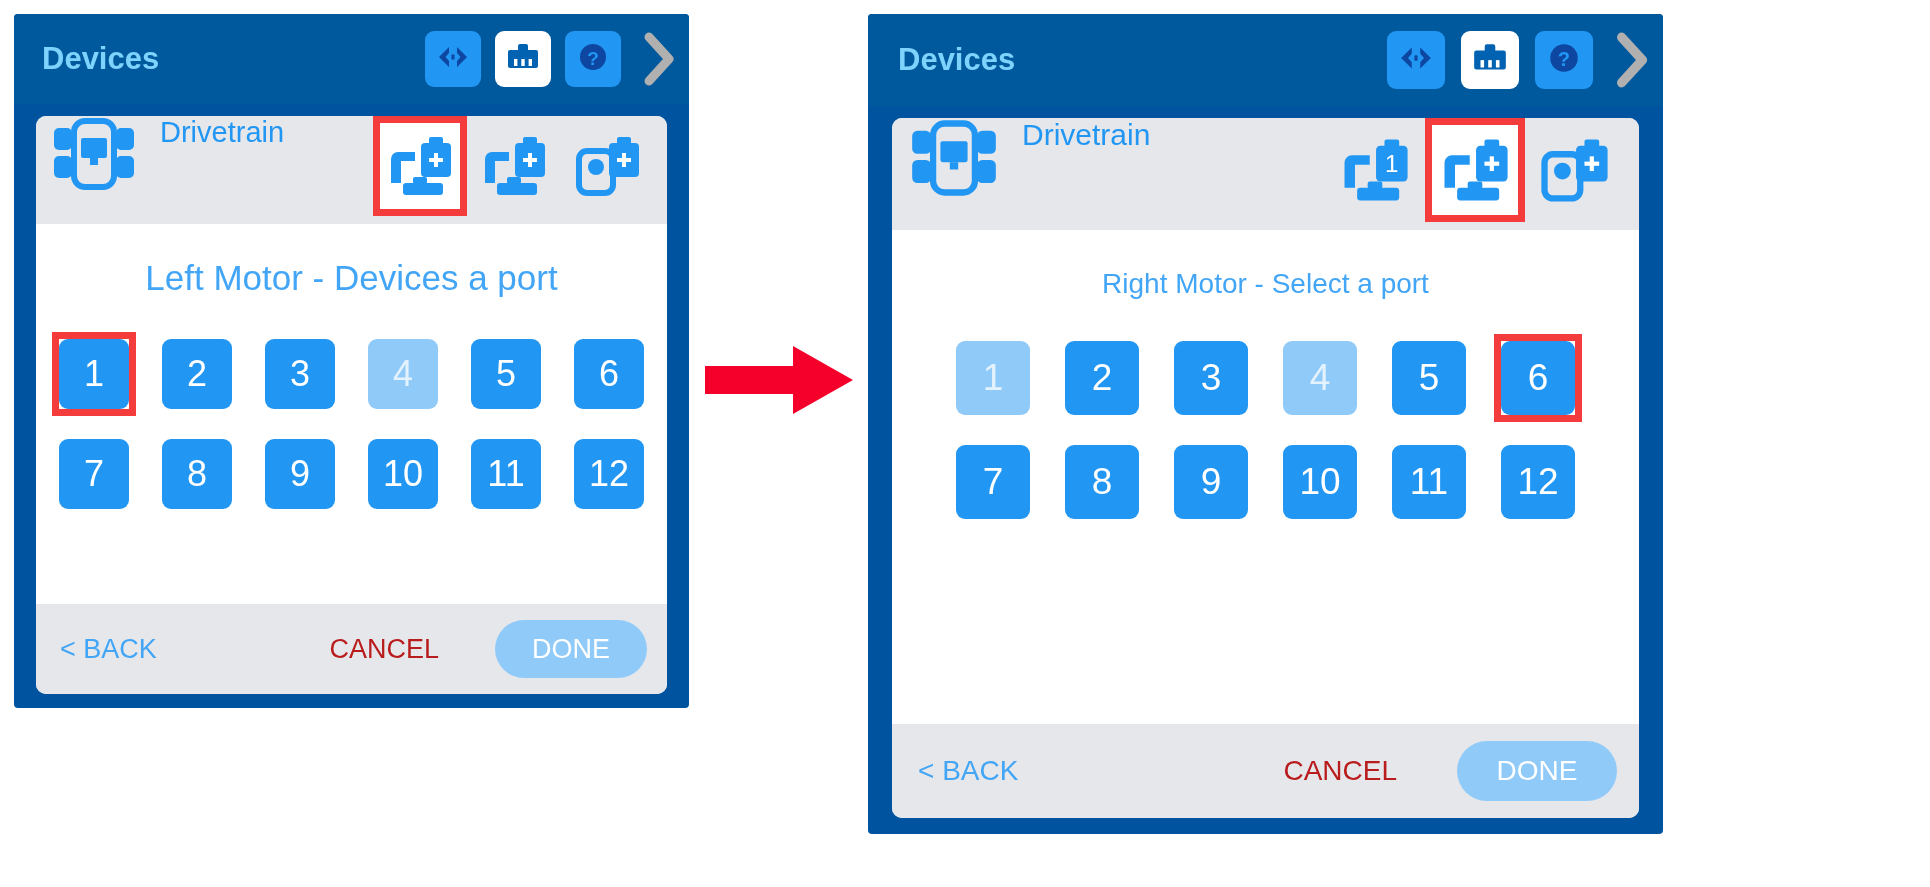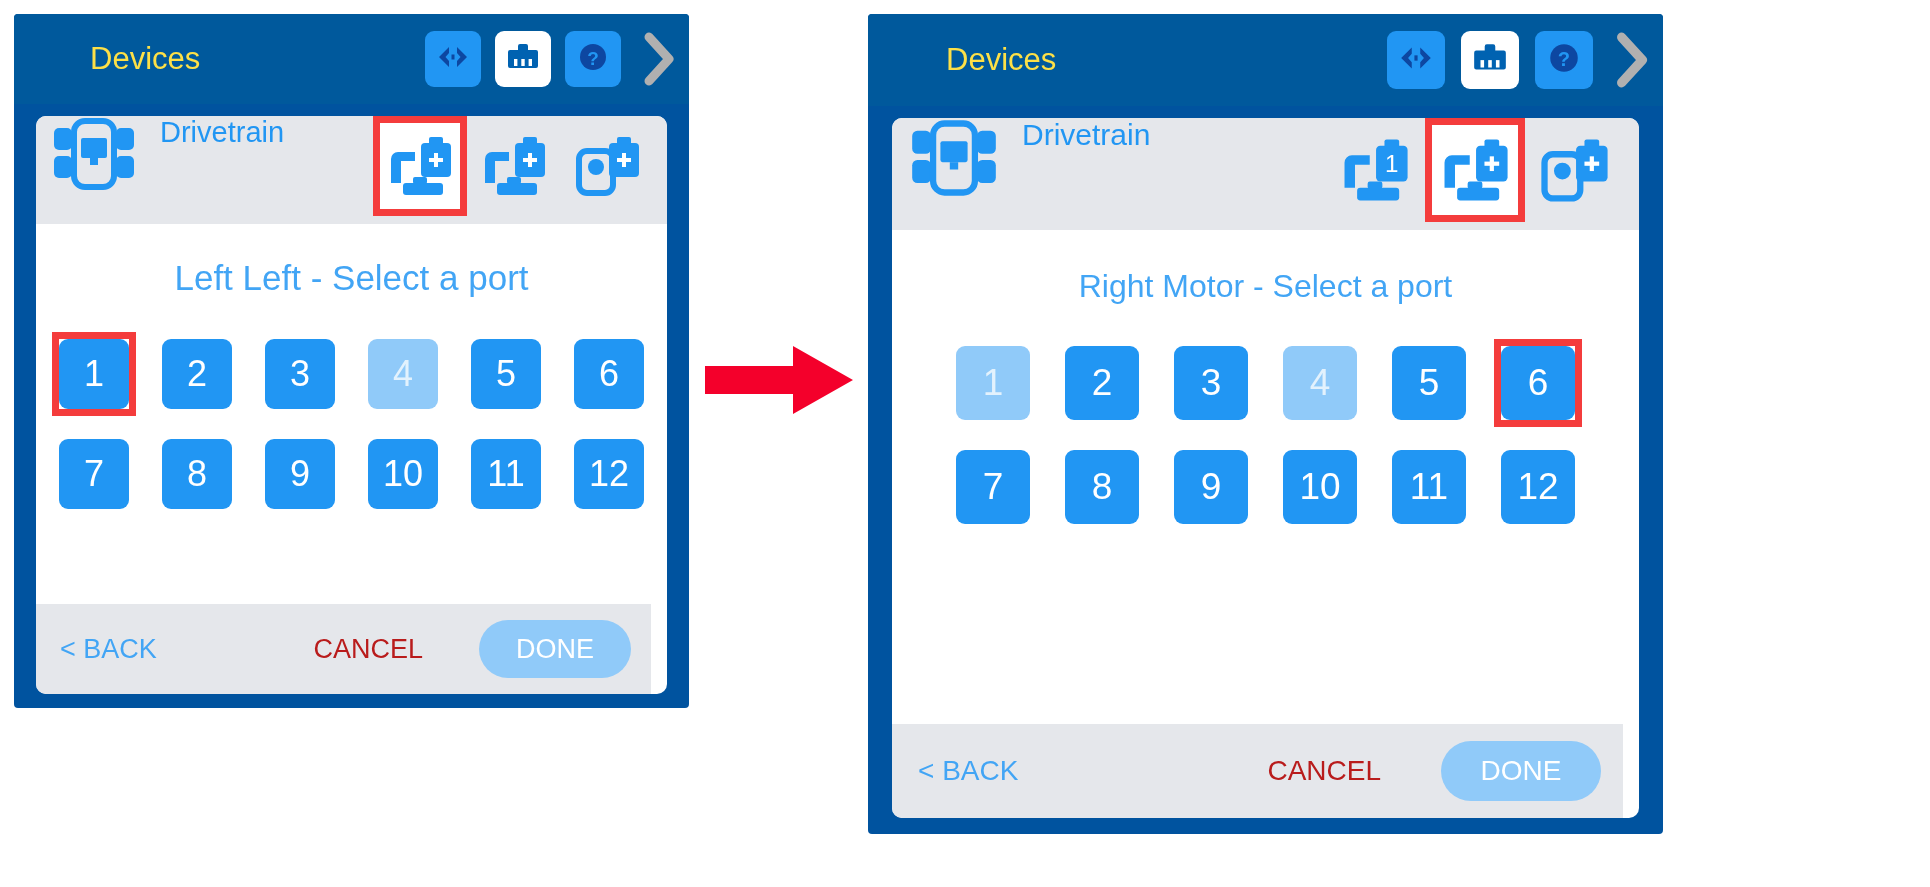"Devices" .ptitle { color: #fde047 -> #7dd3fc; font-weight: 400 -> 700; margin-left: 48px -> none }
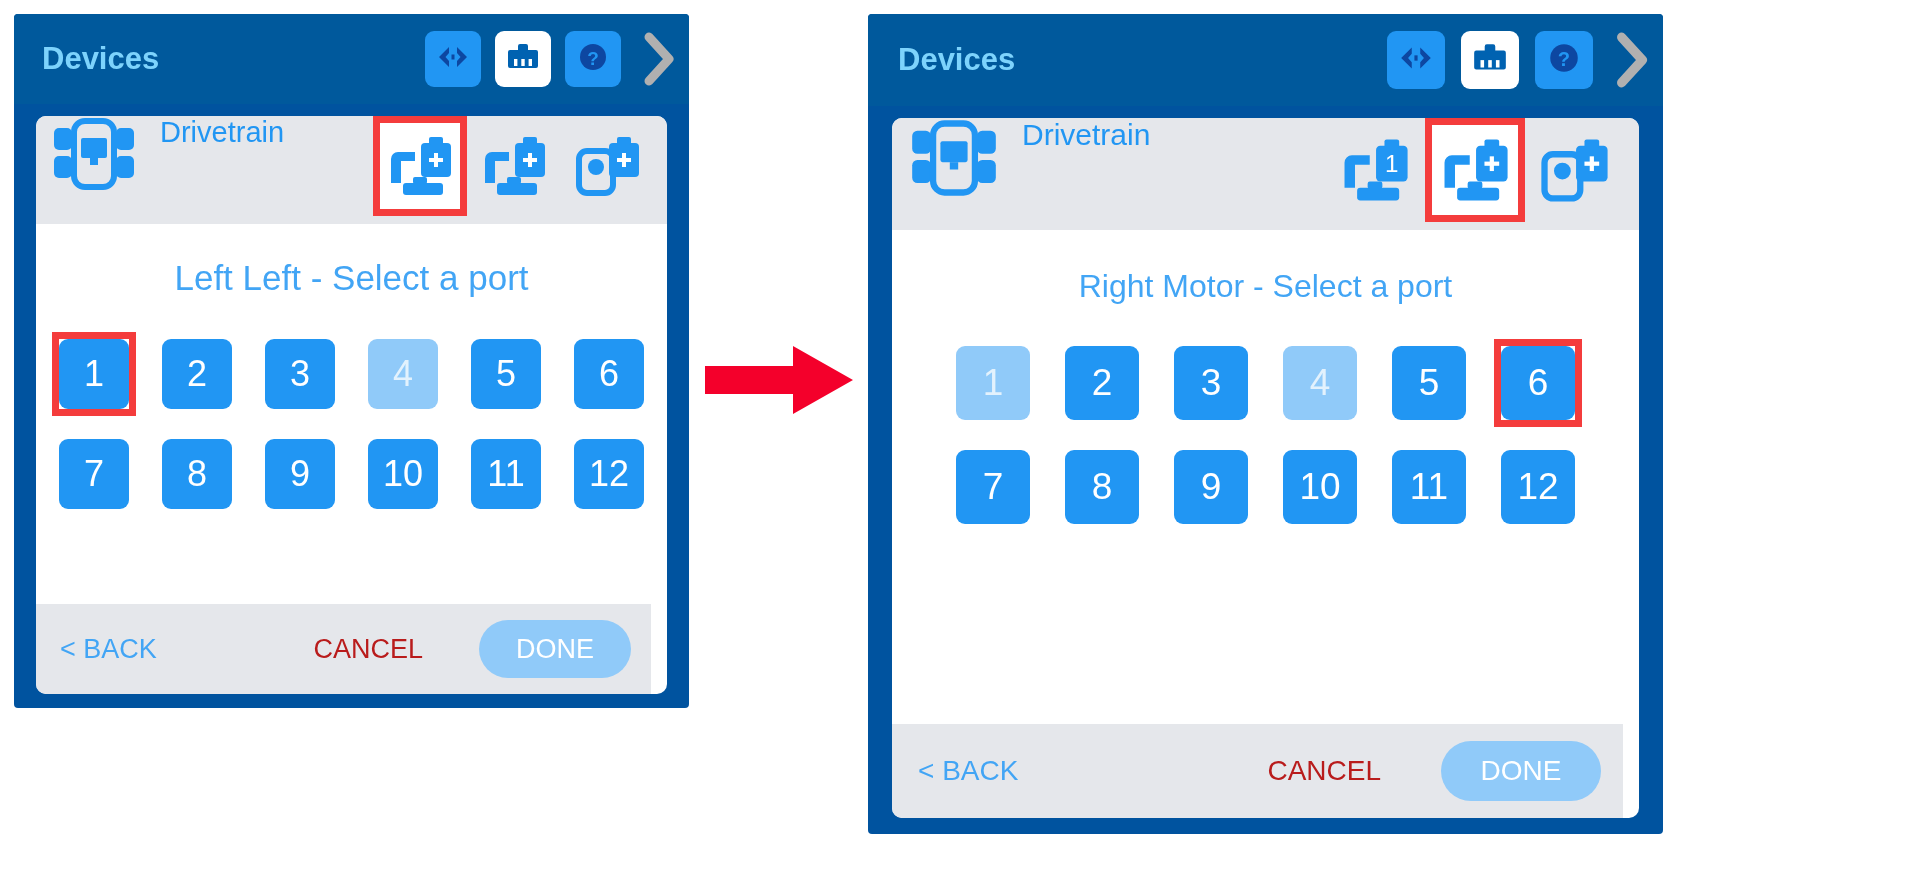"Left Left - Select a" div.prompt { text: Left - Select -> Motor - Devices }
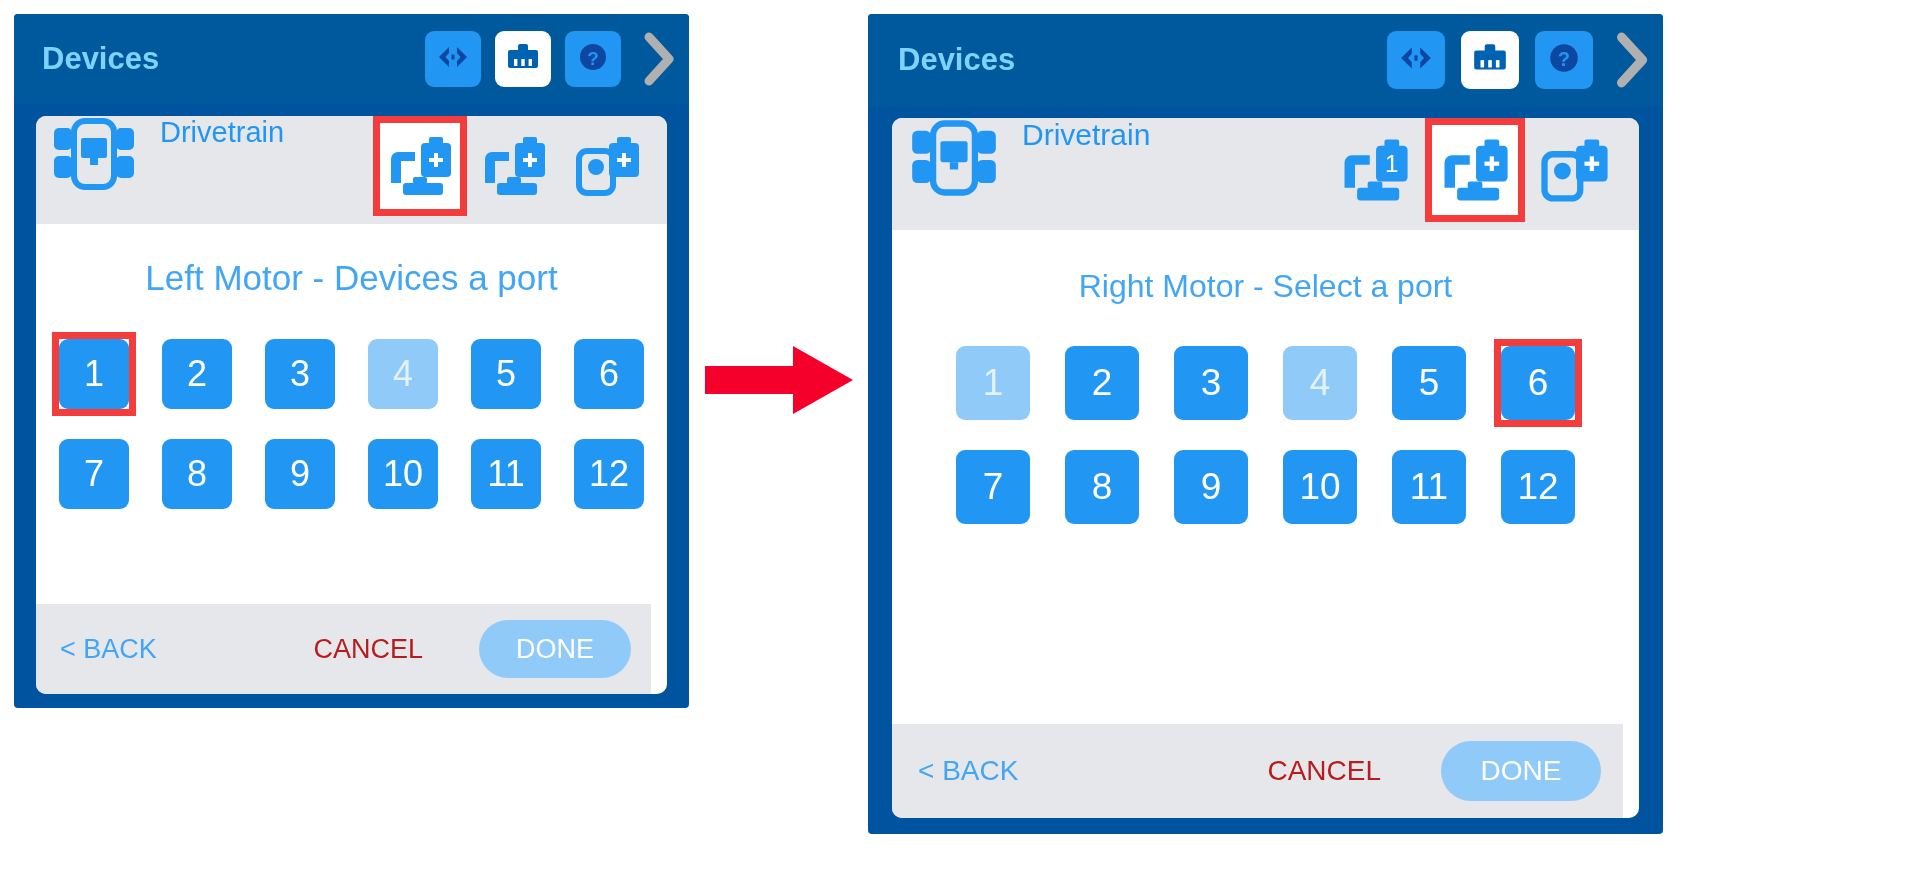"Right Motor - Select a" .right .prompt { font-size: 32px -> 28px }
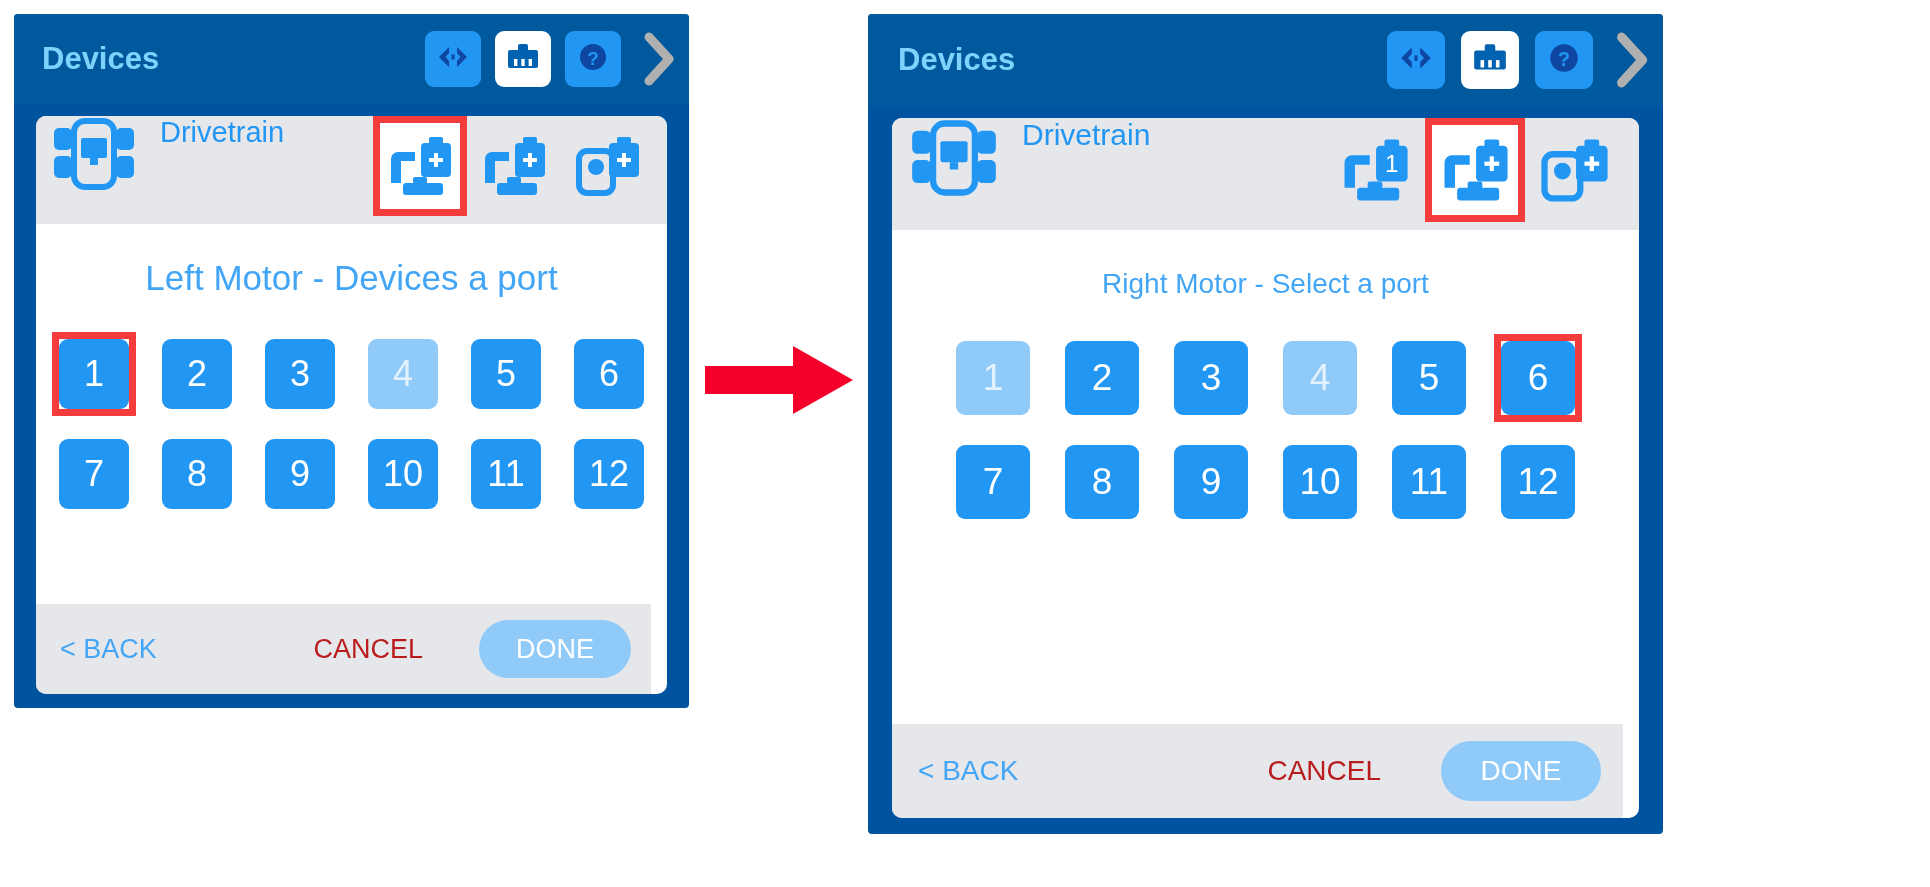"< BACK" .pfooter { right: 16px -> 0 }
